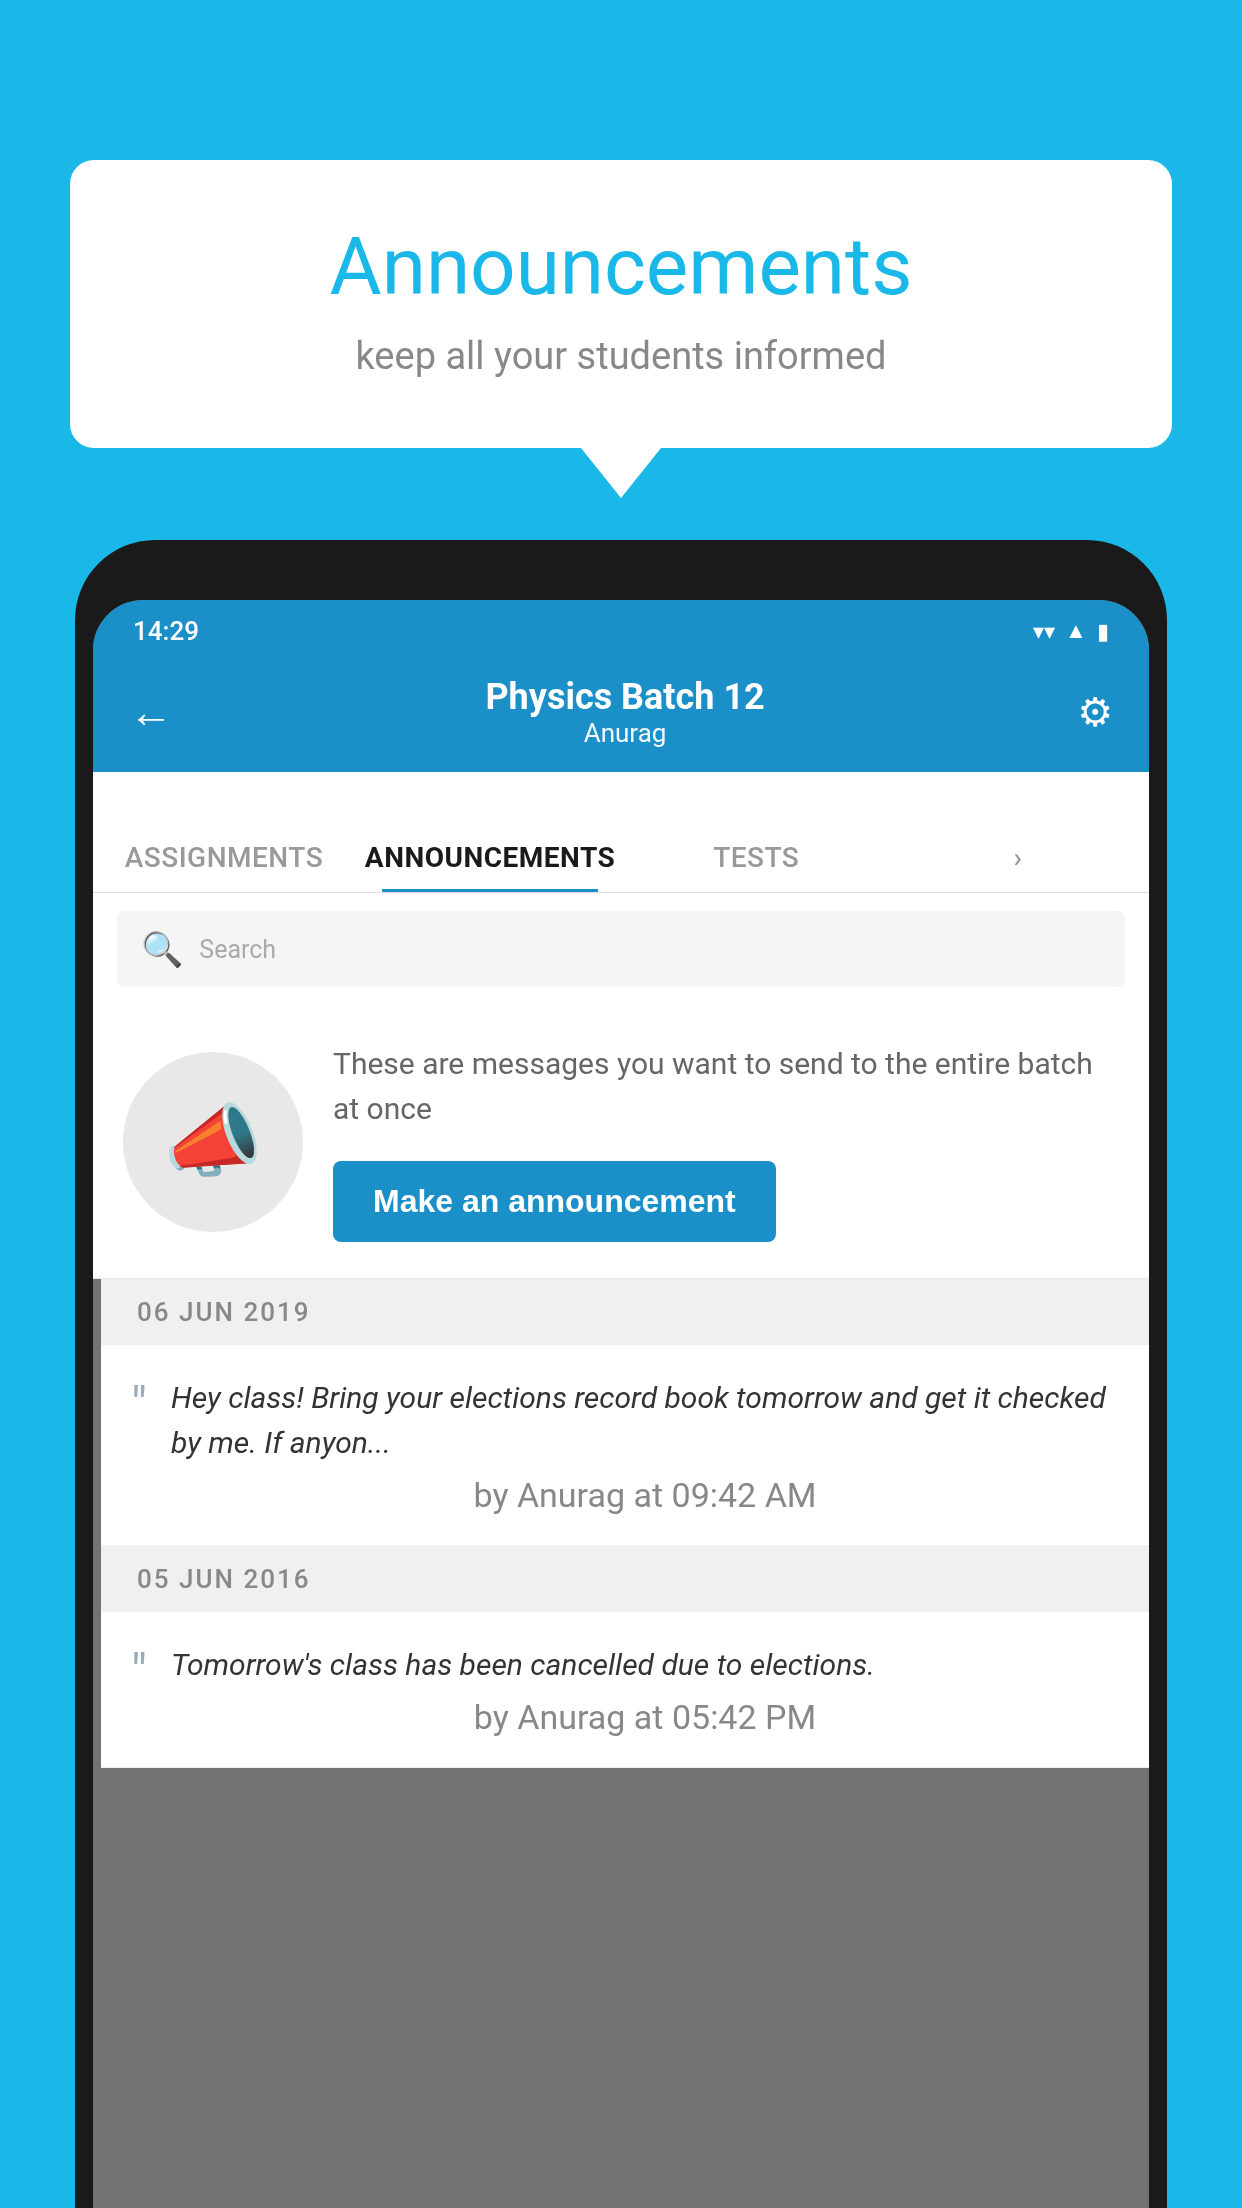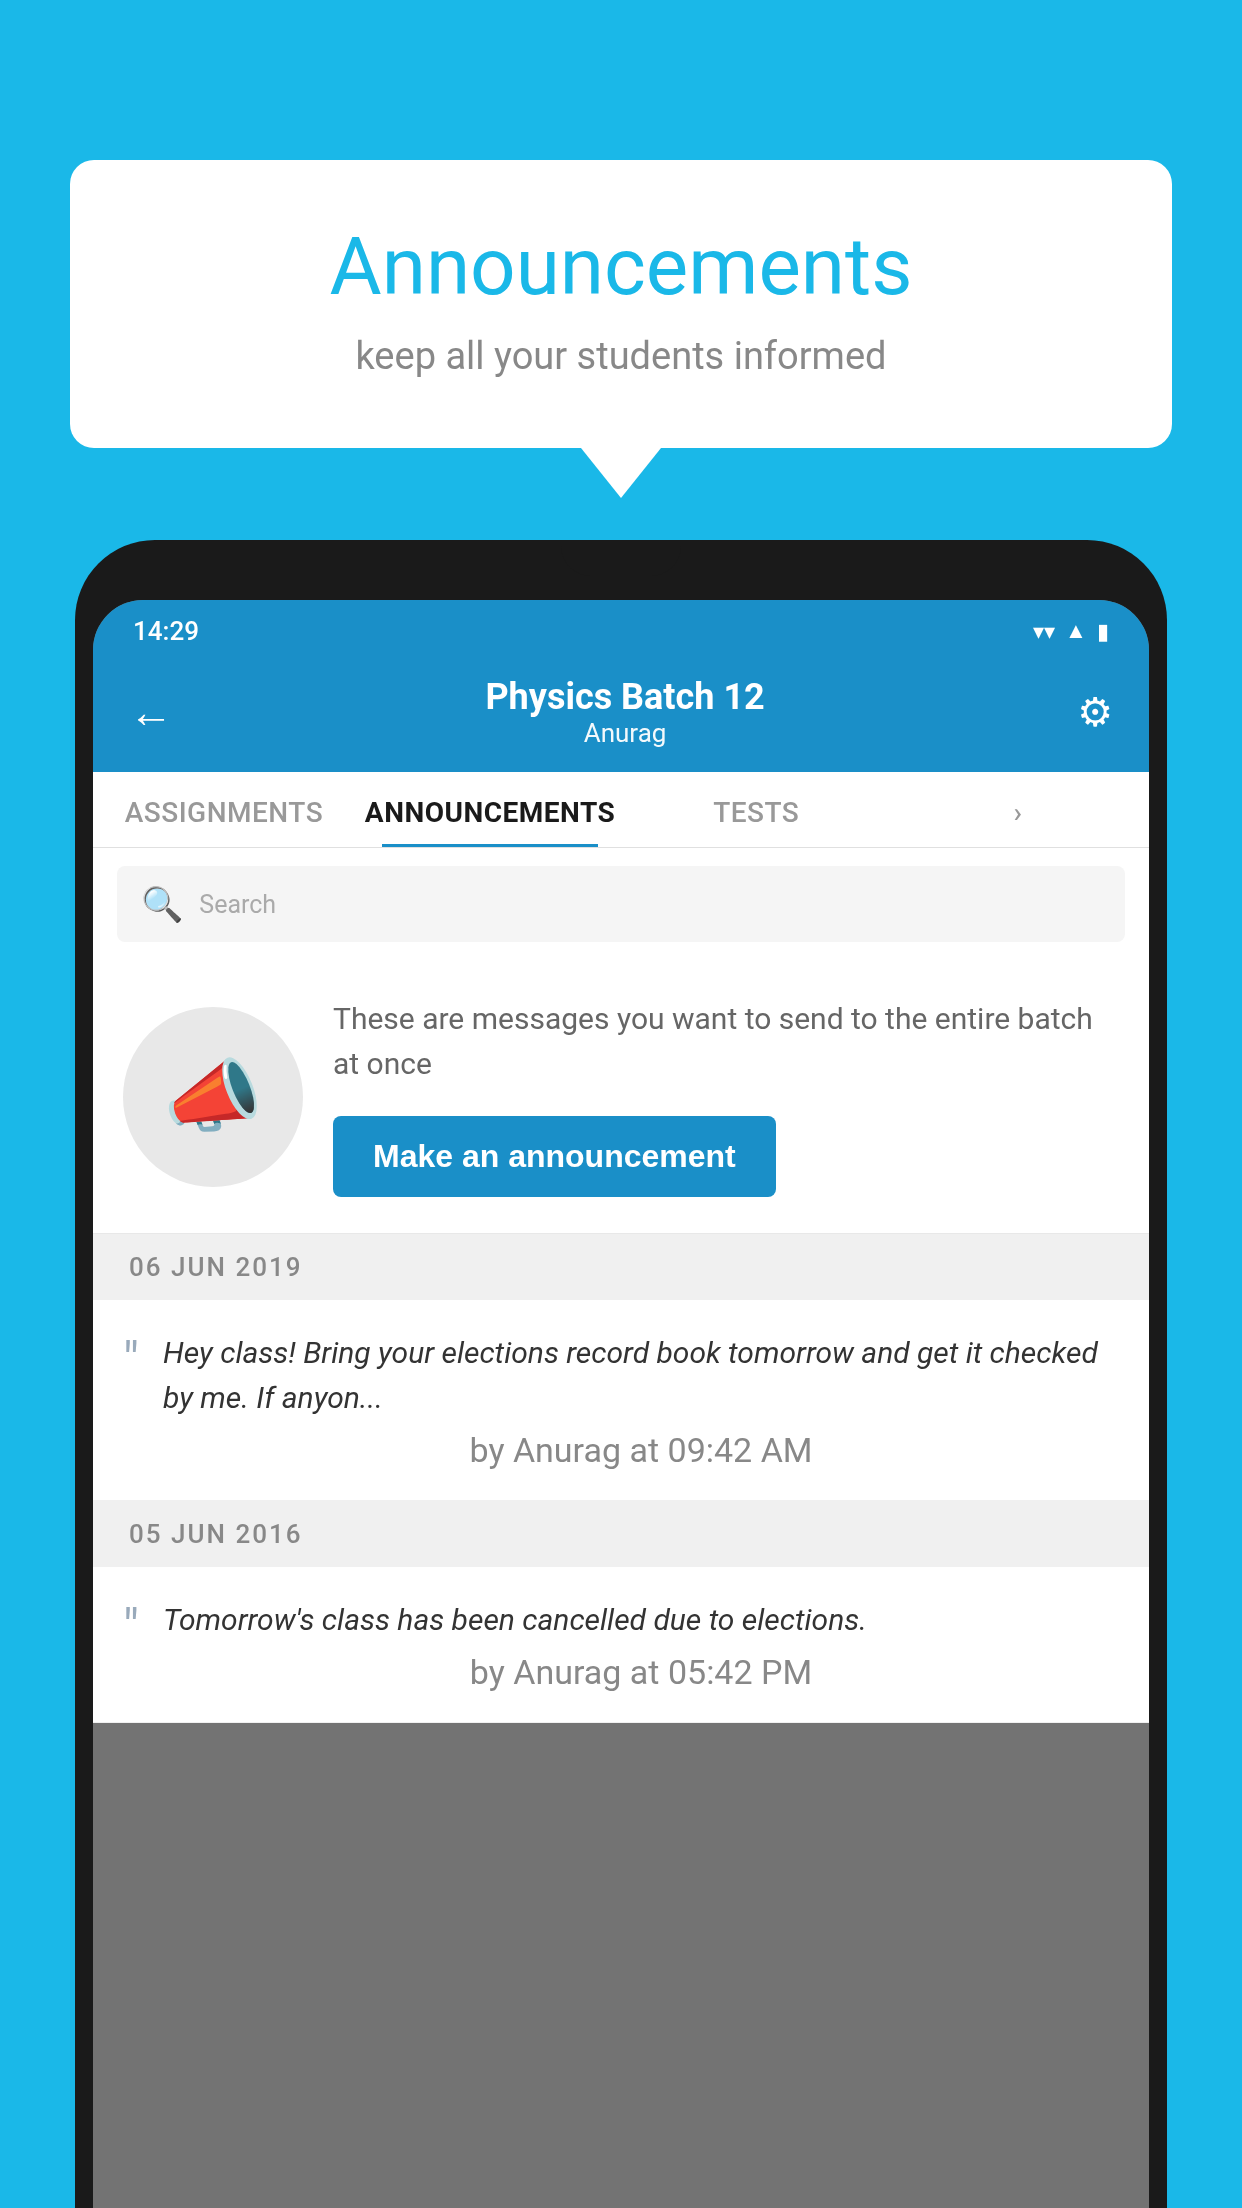"ASSIGNMENTS" .tab-item { margin-top: none -> 45px }
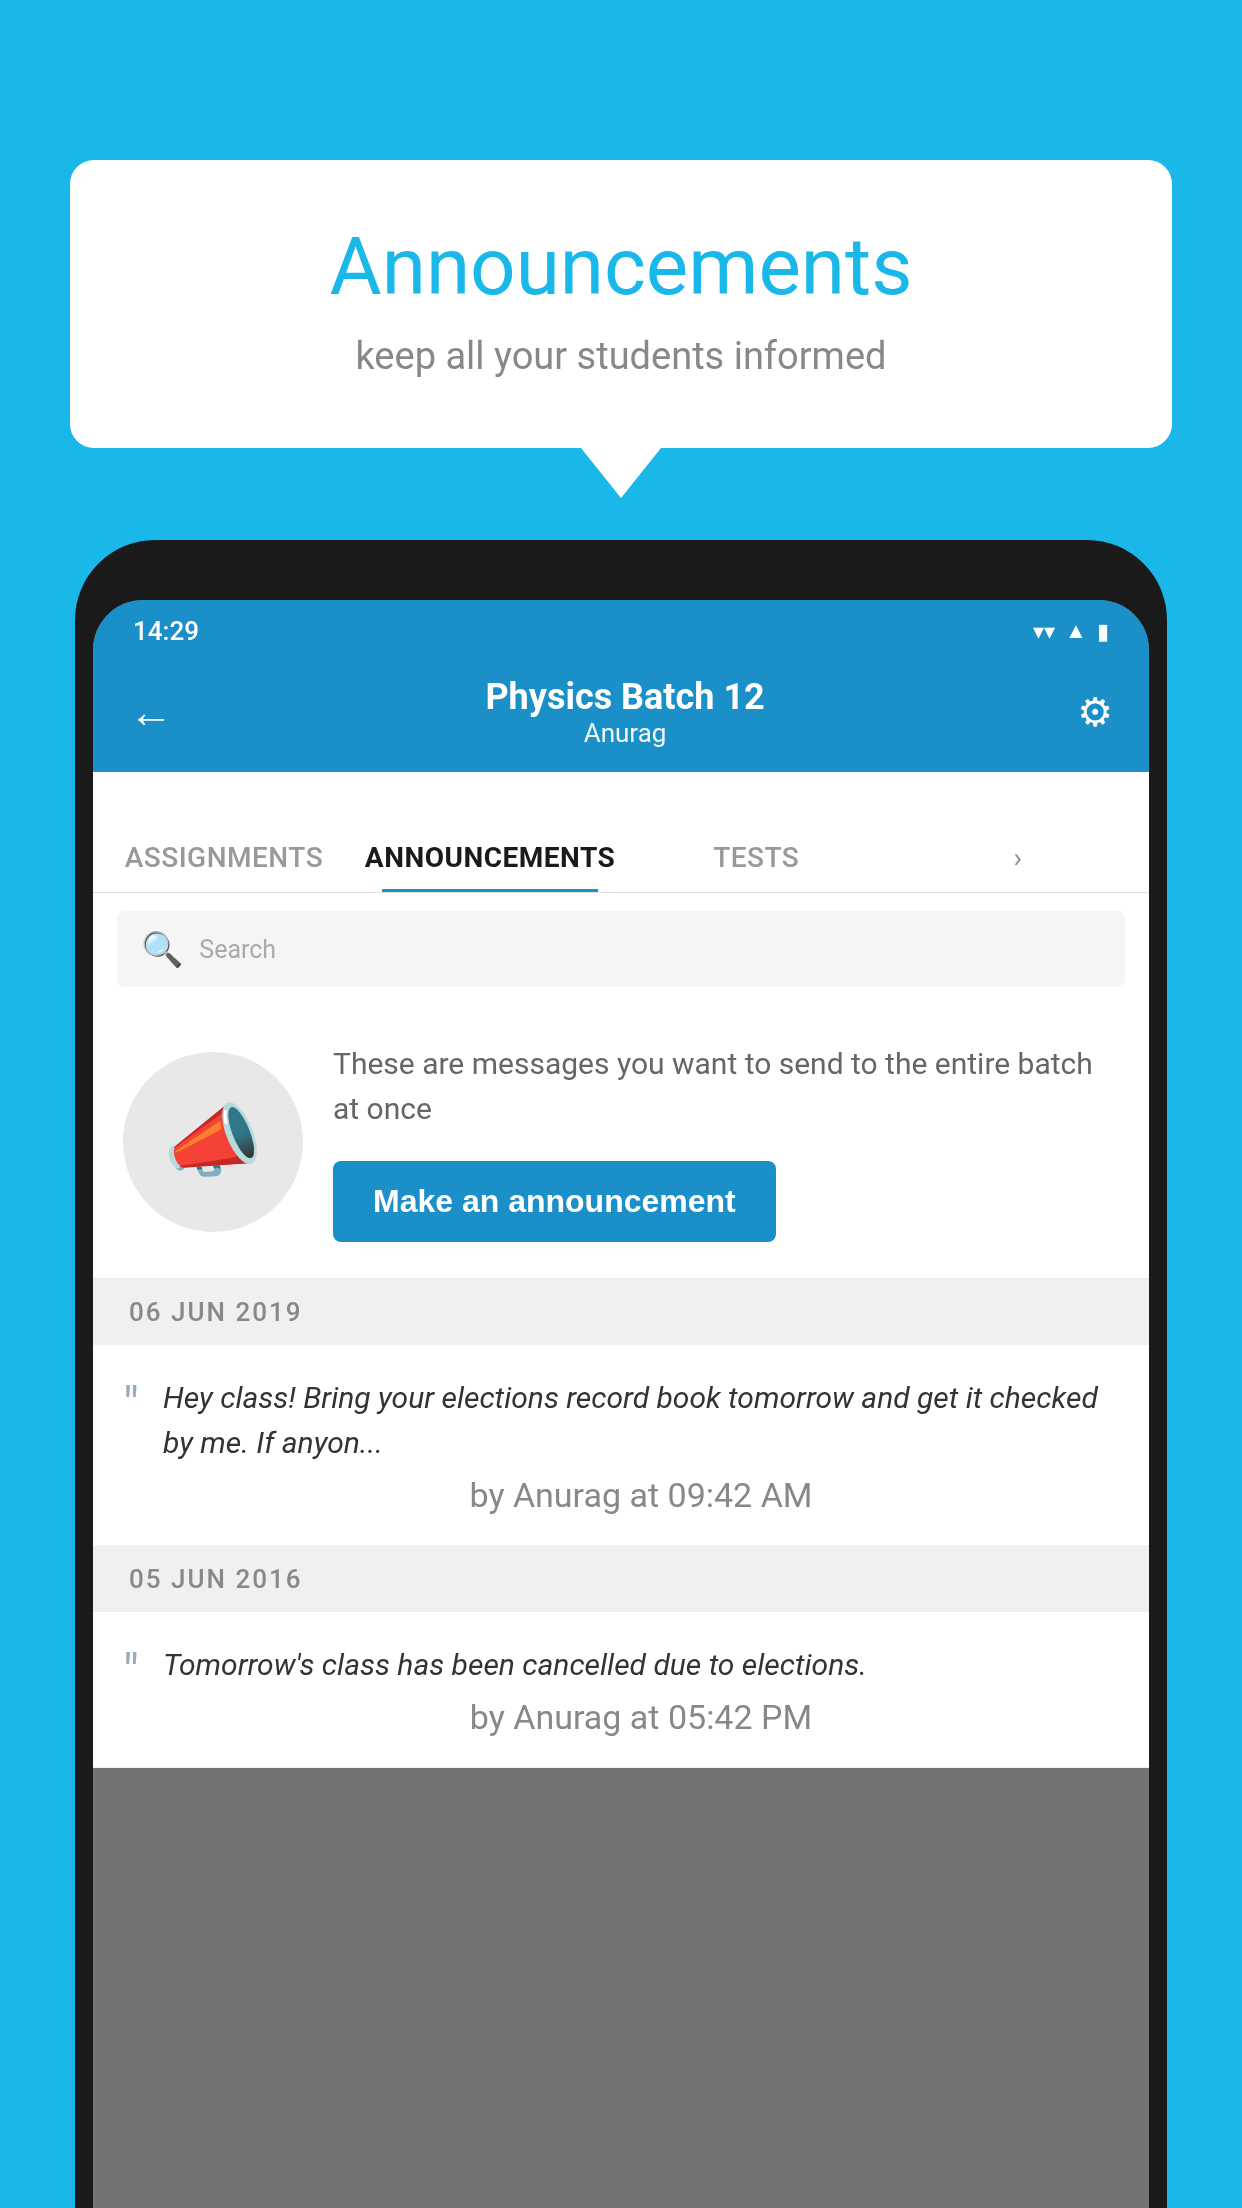"06 JUN 2019" .scroll-area { padding-left: none -> 8px }
